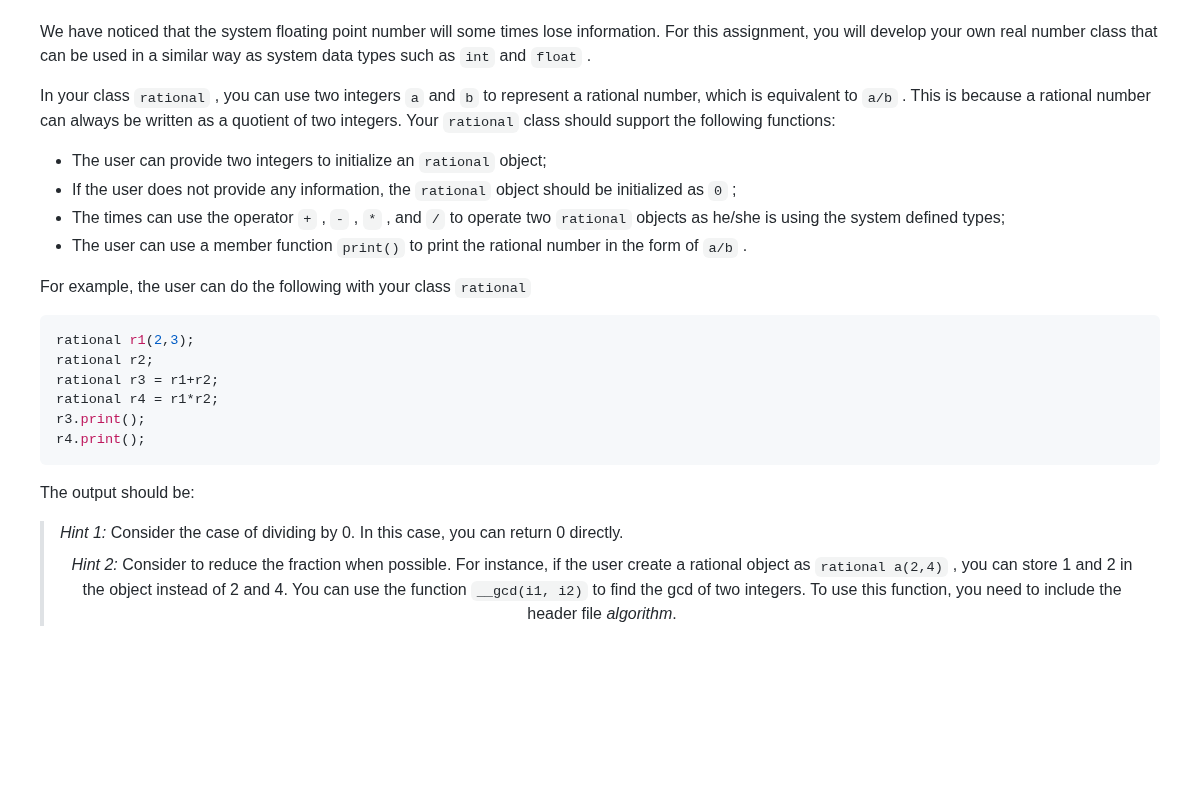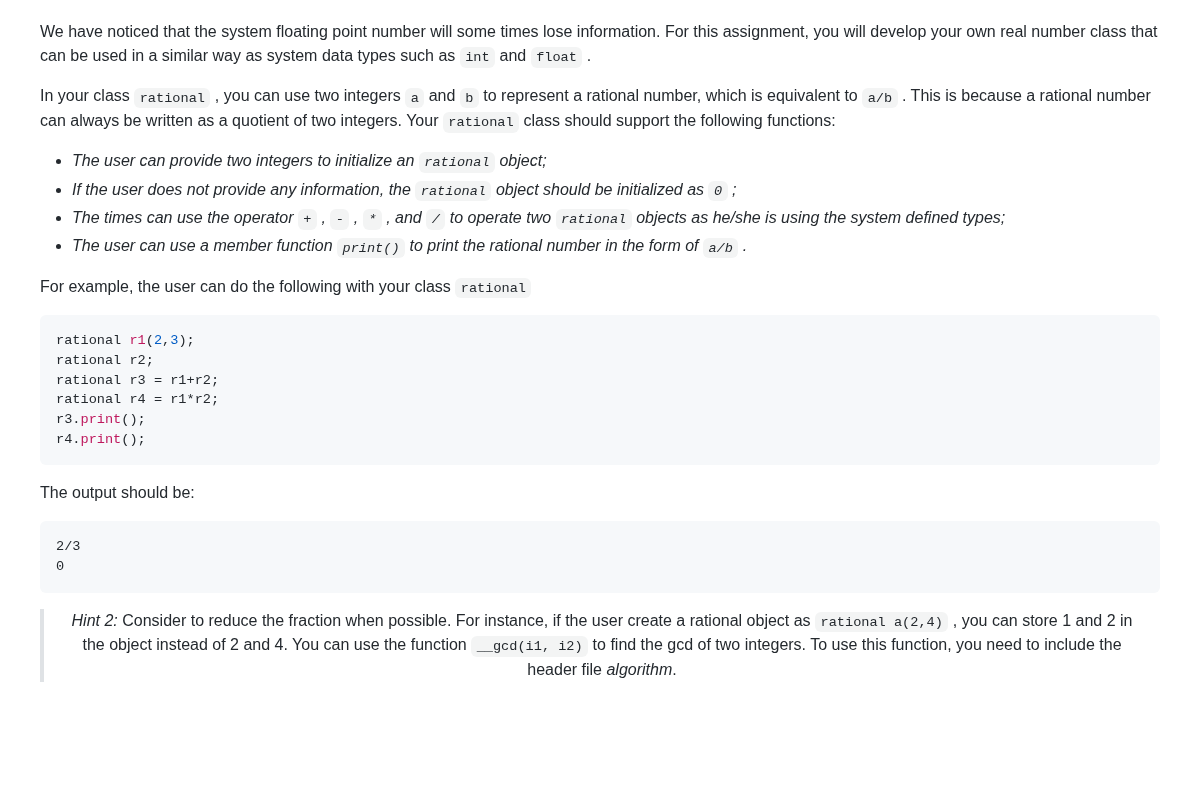"The user can provide two" ul { font-style: italic -> none }
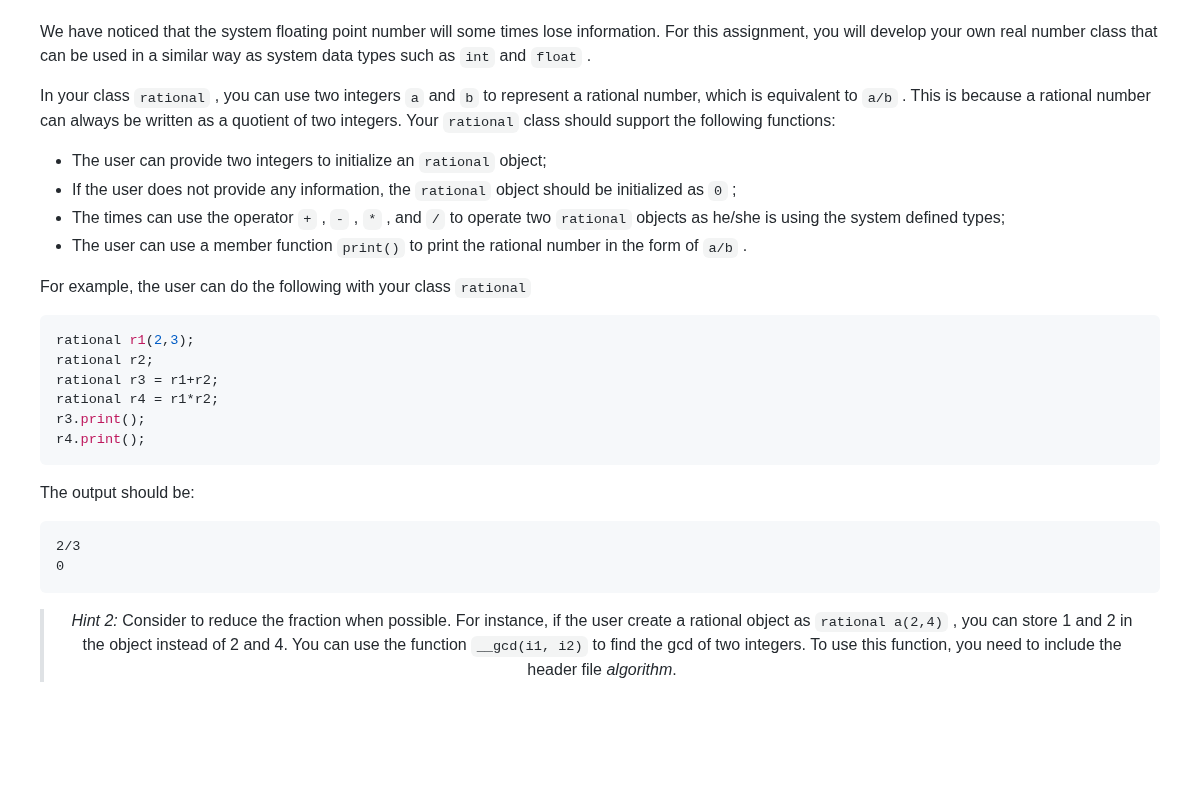"Hint 1: Consider the case" p { html: none -> <p> <em>Hint 1:</em><span> Consider the case of dividing by 0. In this case, you can return 0 directly.</span> </p> }
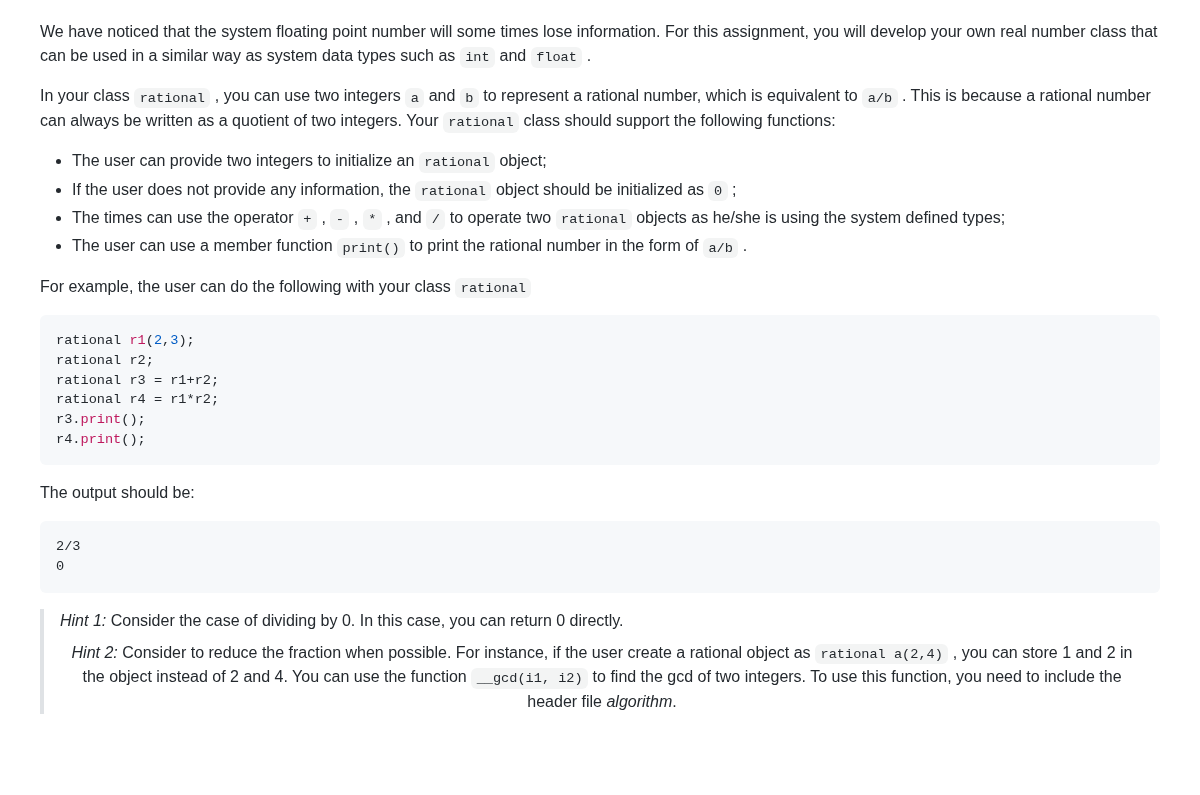"2/3" pre { html: <pre><code>2/3 0</code></pre> -> none }
